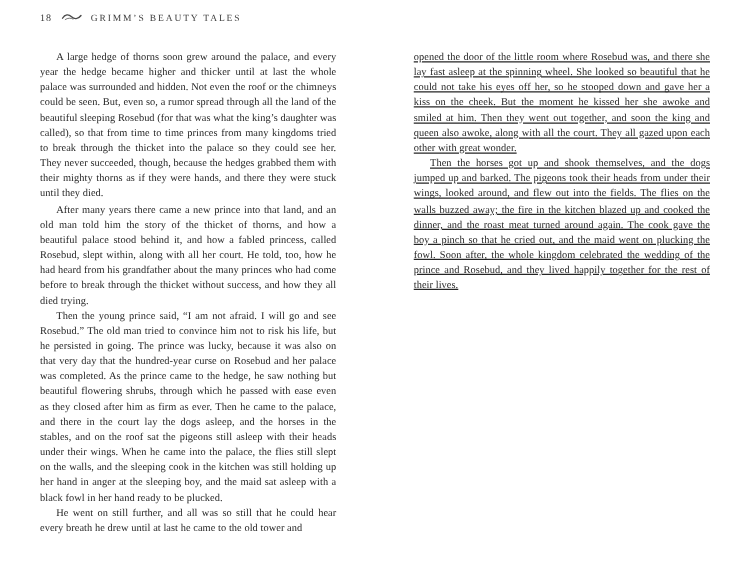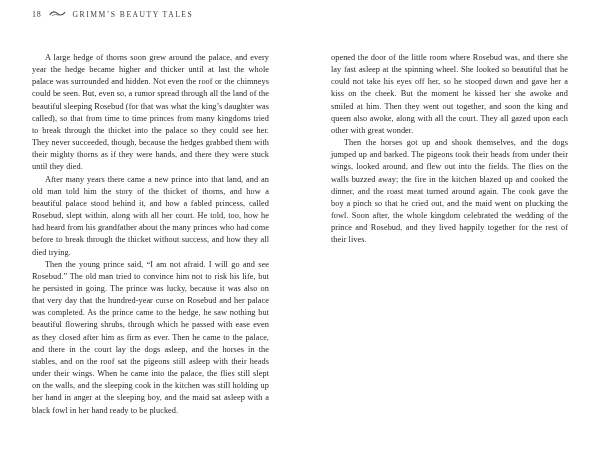"A large hedge of thorns" .page-text { margin-top: 12px -> none }
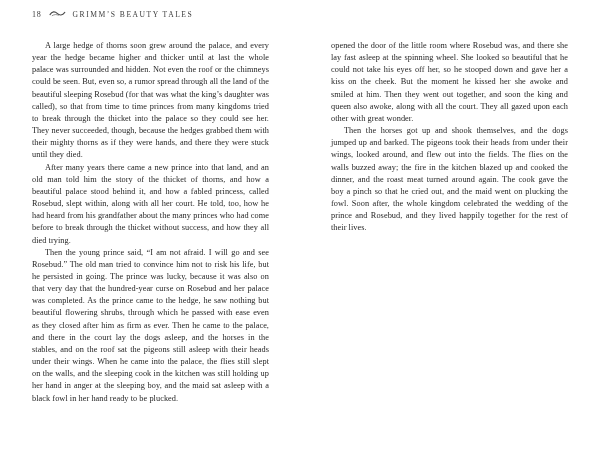"opened the door of the" .page-text.right { text-decoration: none -> underline }
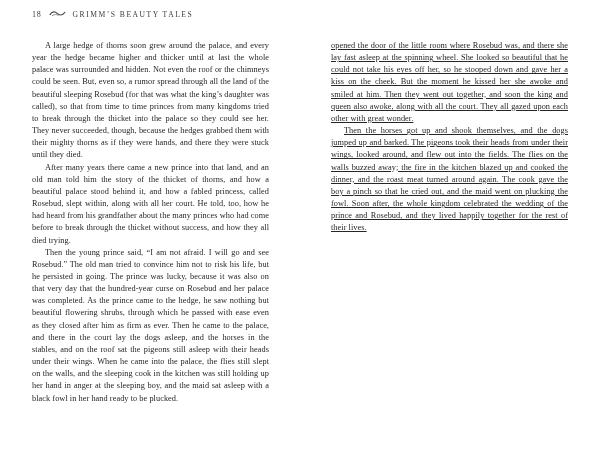"He went on still further," p { html: none -> <p>He went on still further, and all was so still that he could hear every breath he drew until at last he came to the old tower and</p> }
